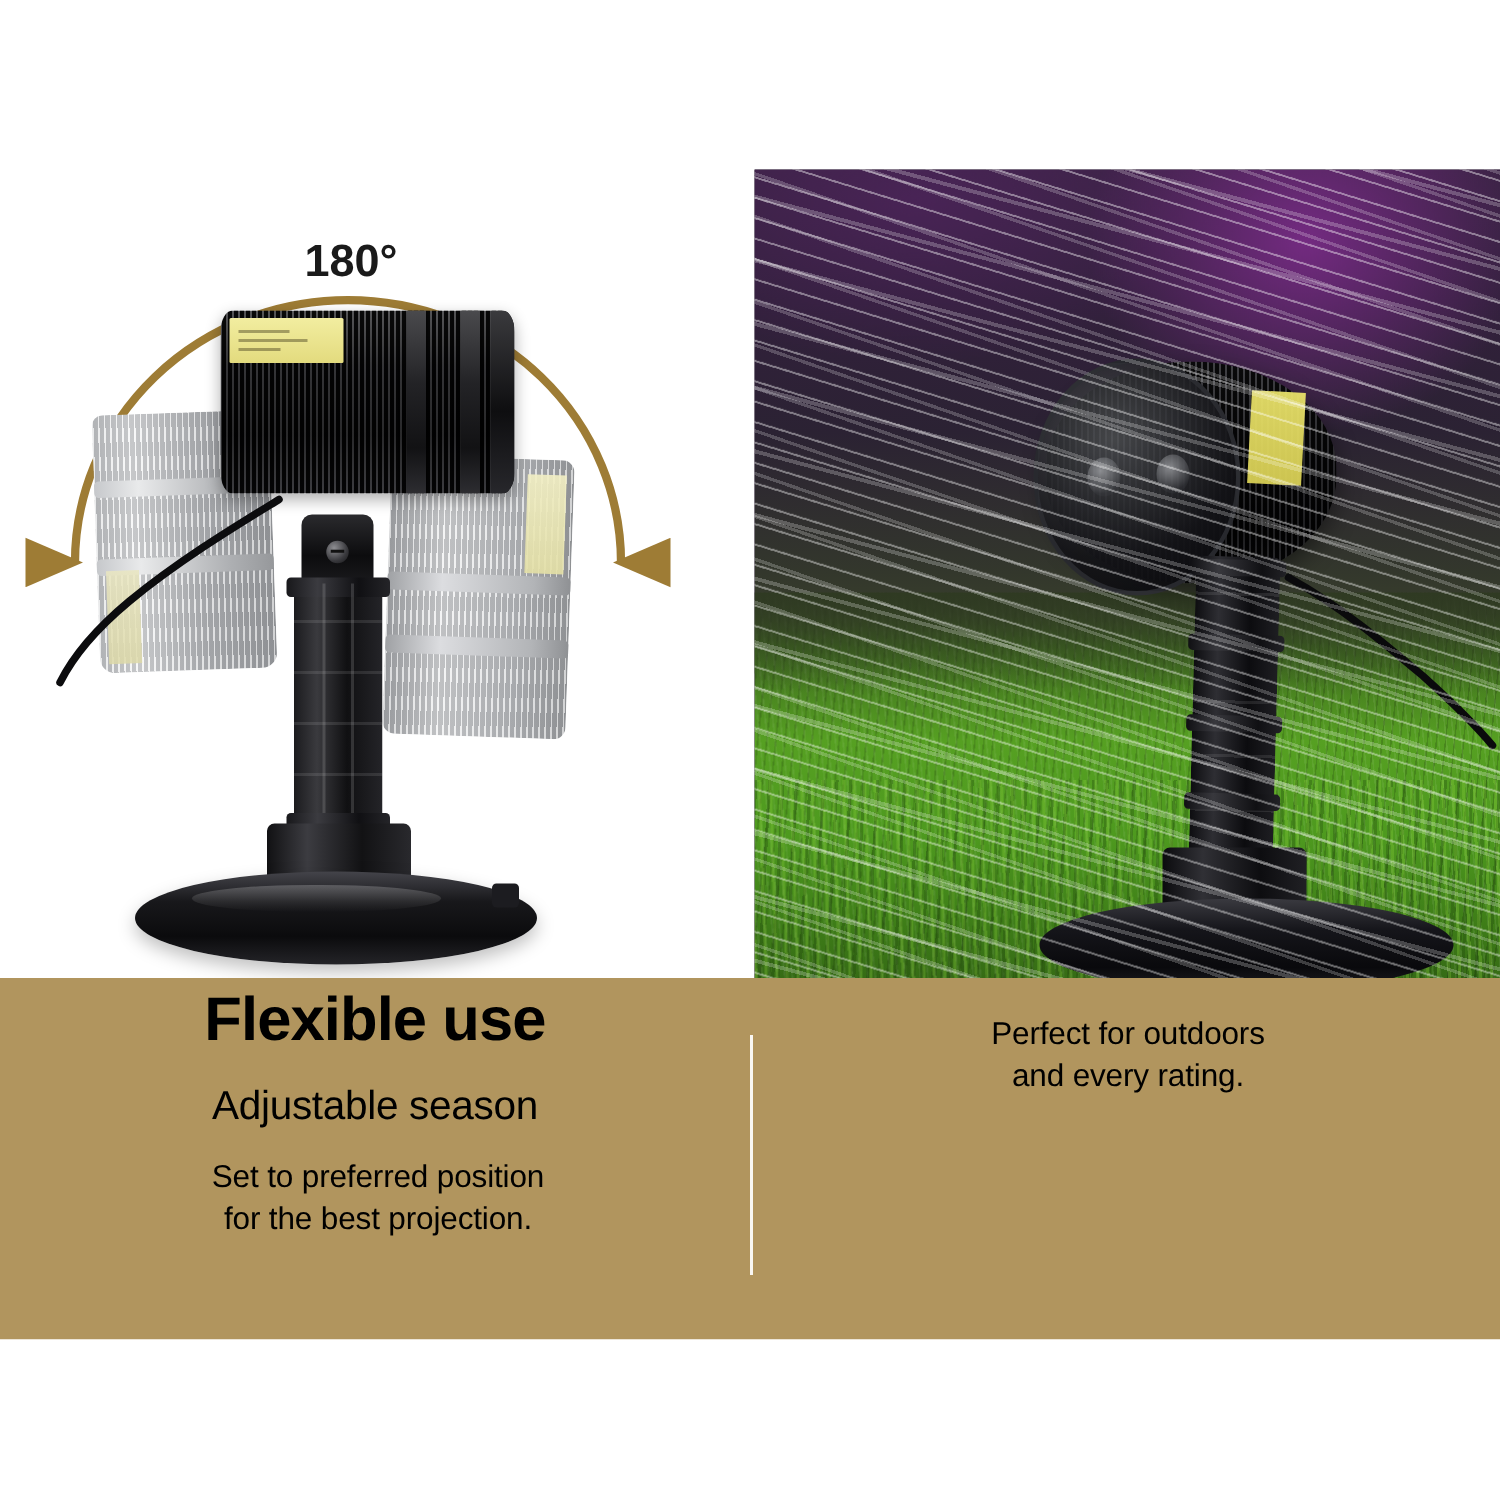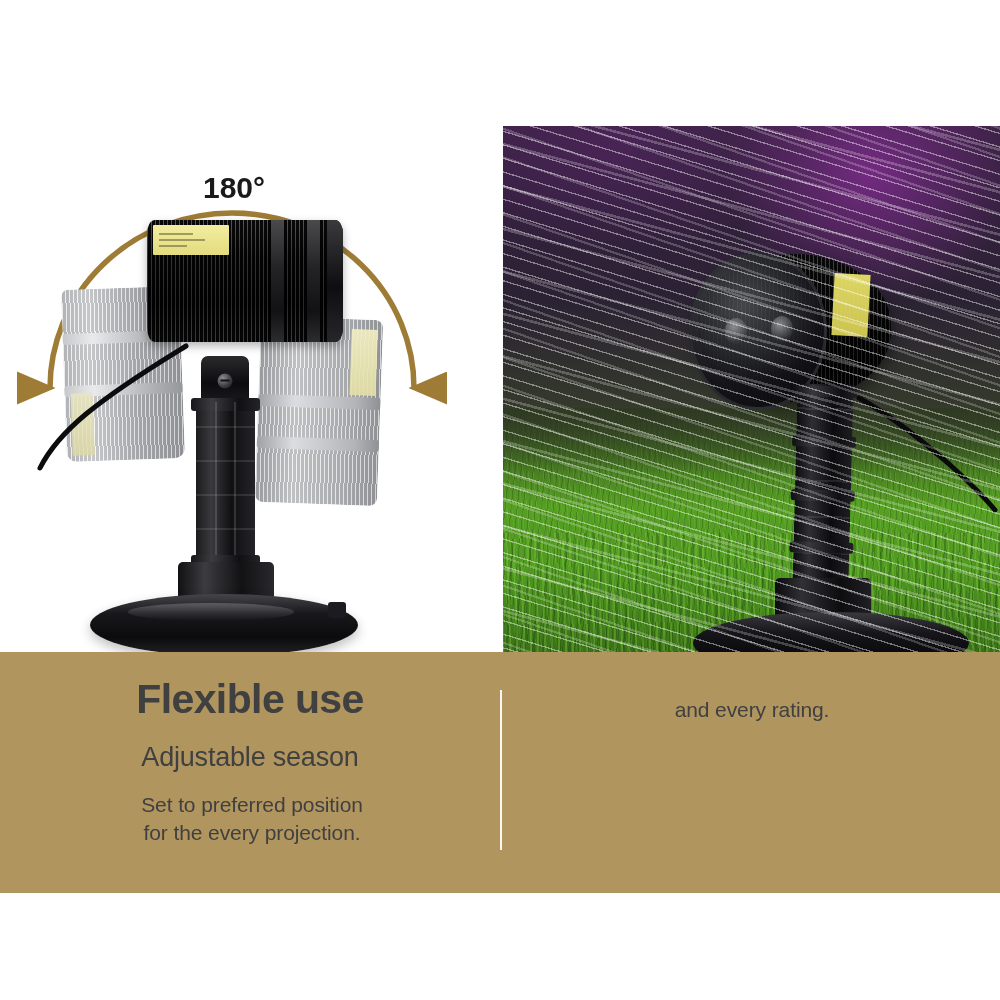"180°" .panels { top: 16px -> 3px }
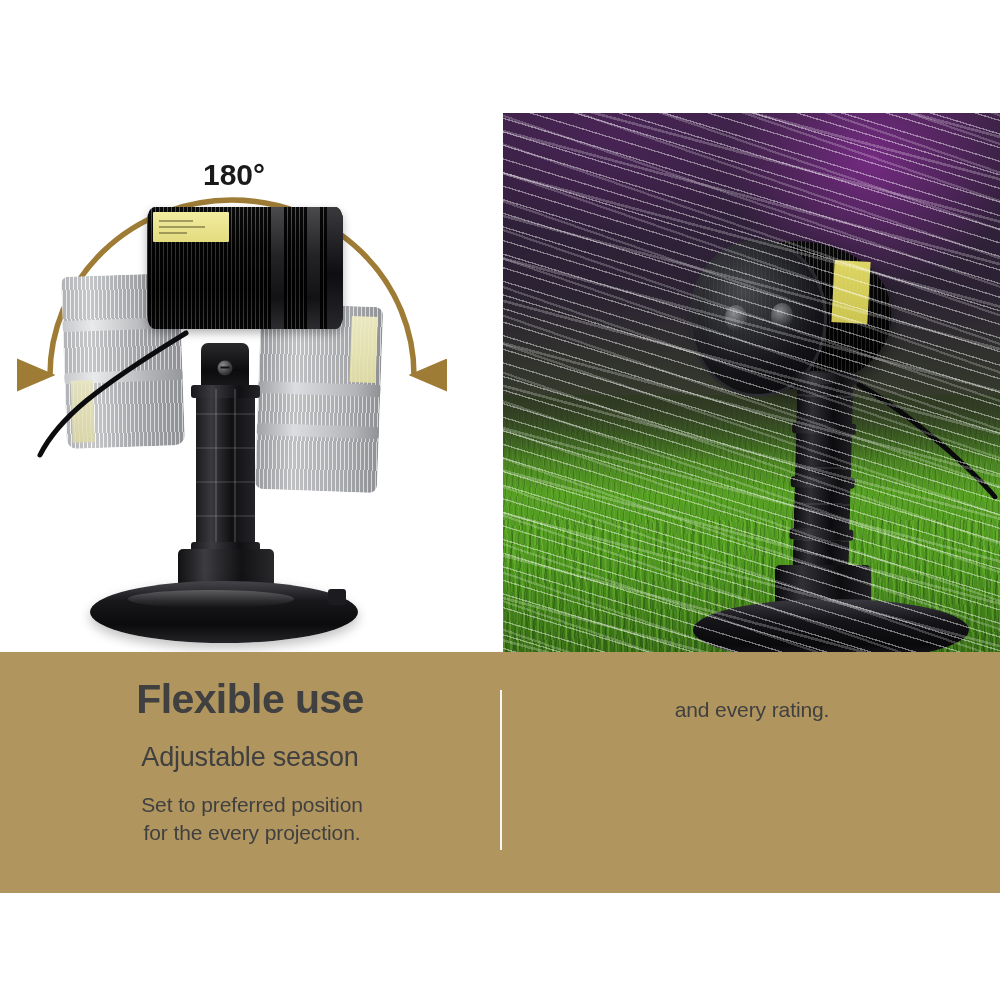"Flexible use" .caption { color: #404040 -> #000000; padding-top: 26px -> 6px }
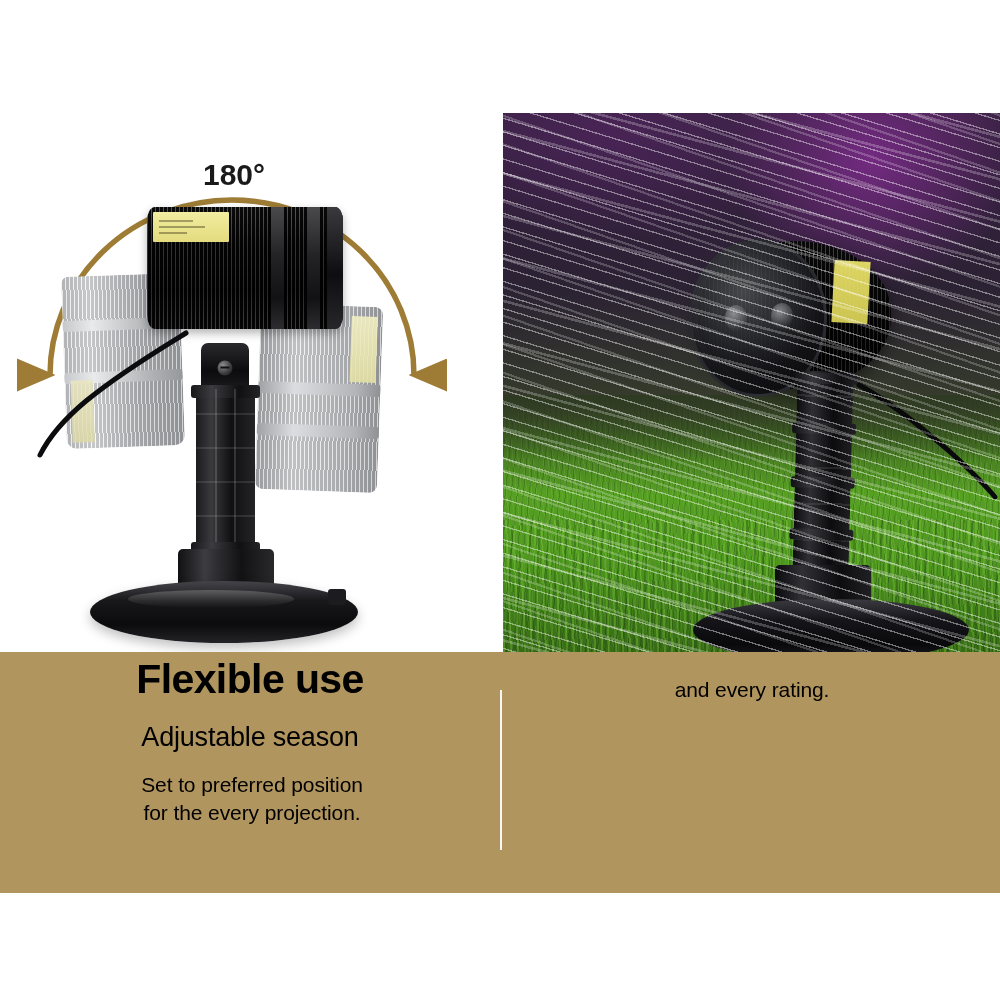"Perfect for outdoors" div { html: none -> <div>Perfect for outdoors</div> }
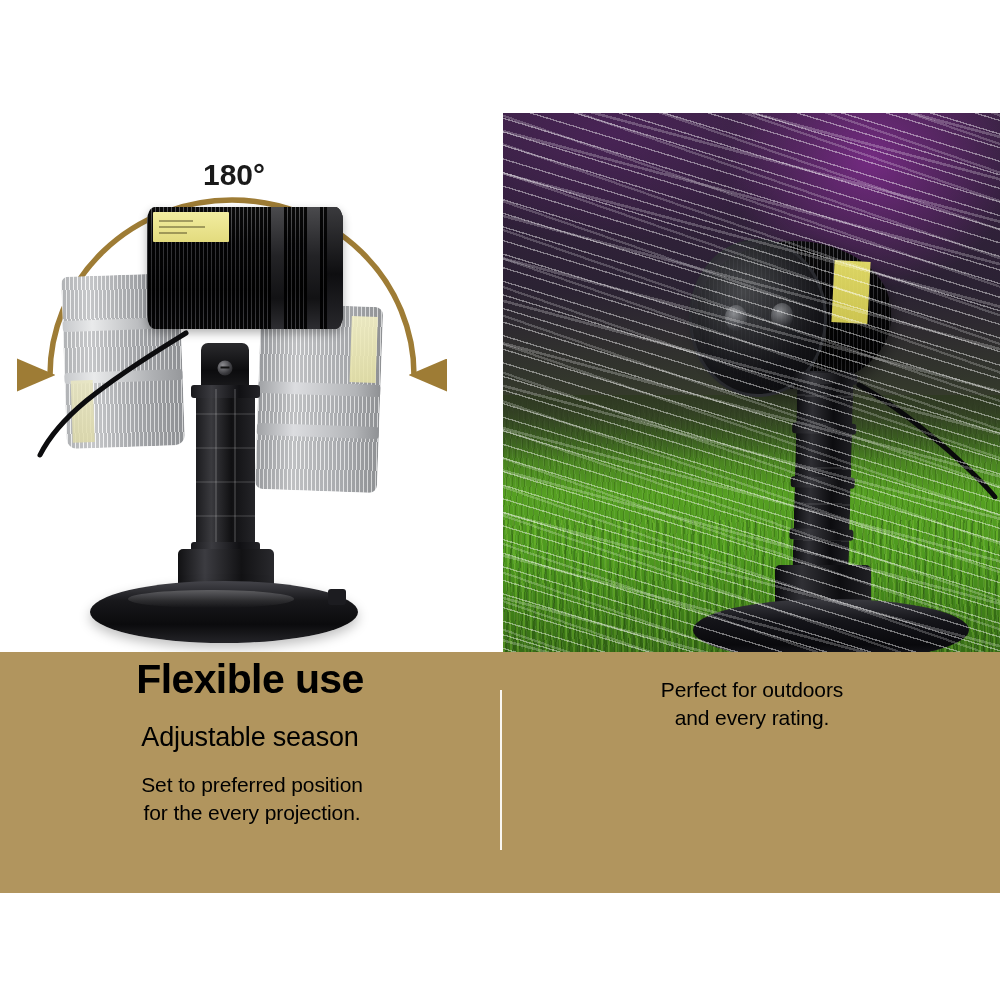"for the every projection." div { text: every -> best }
